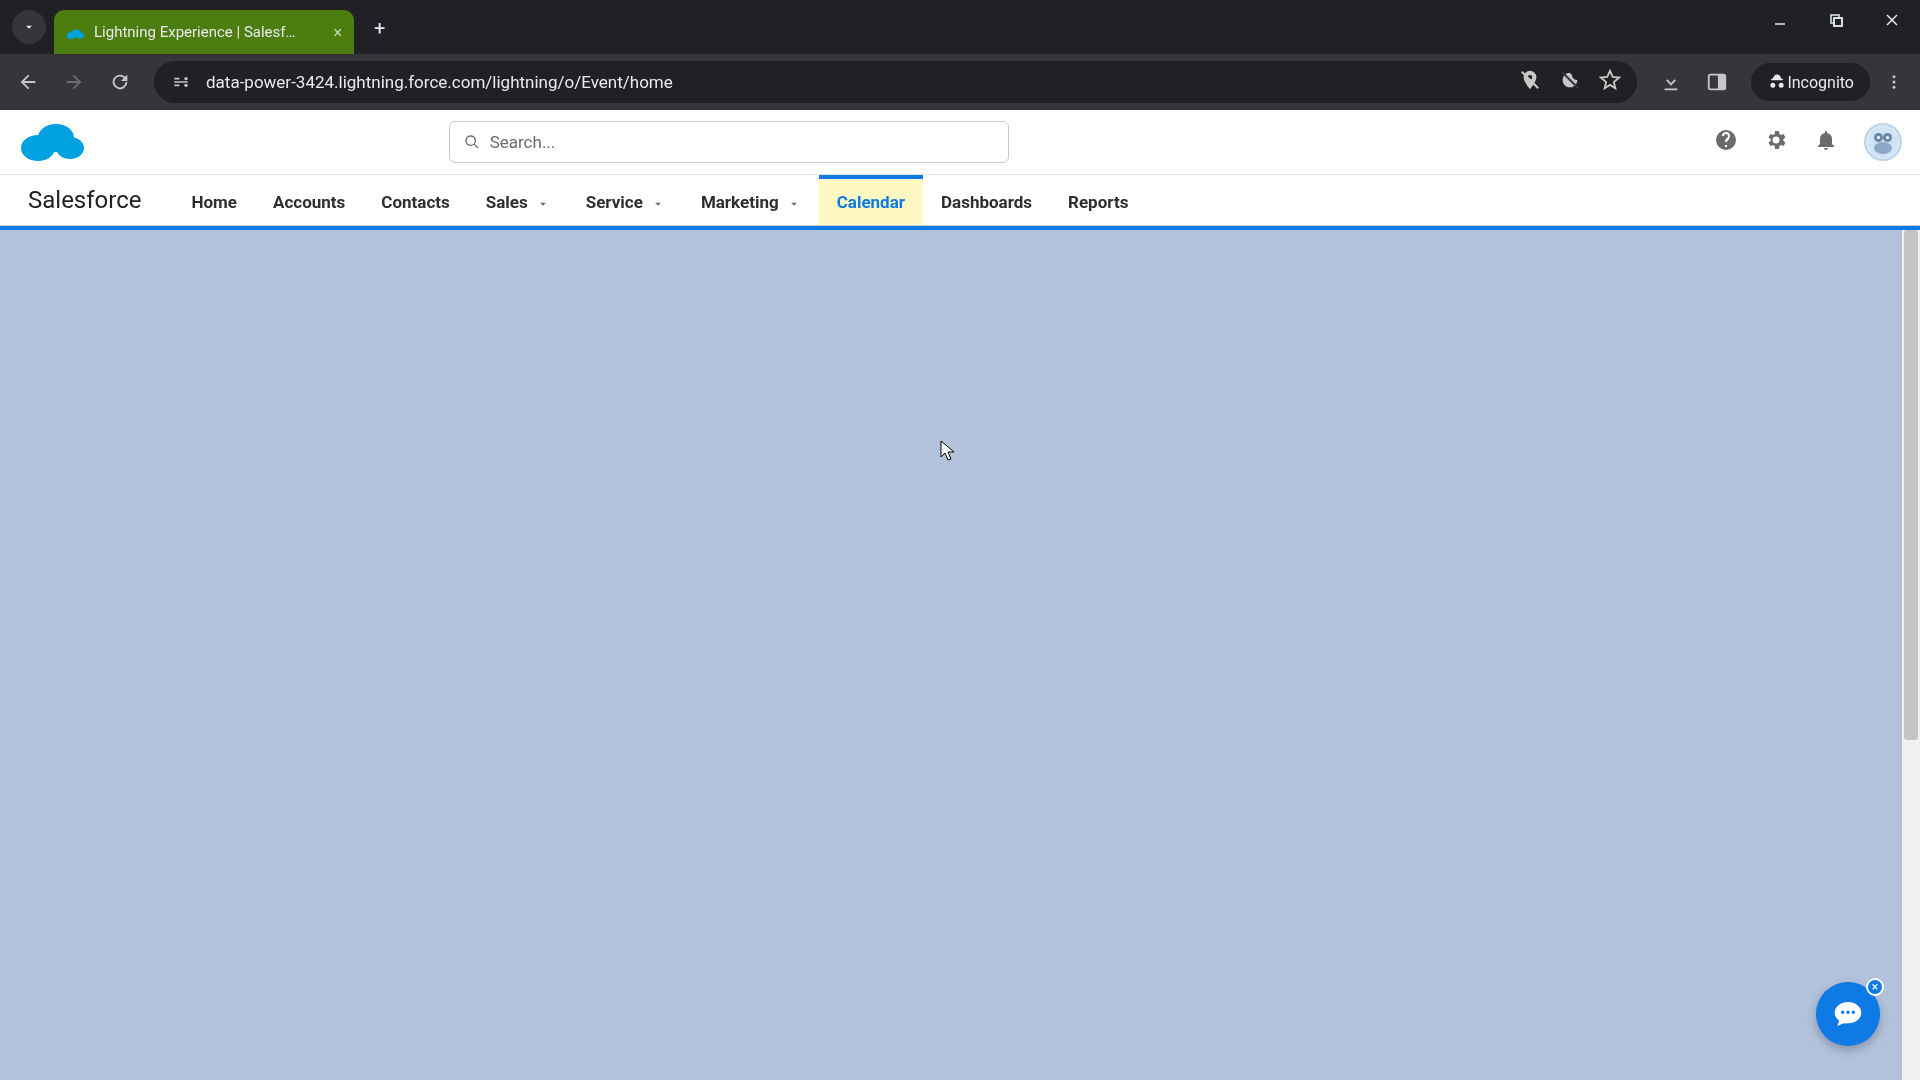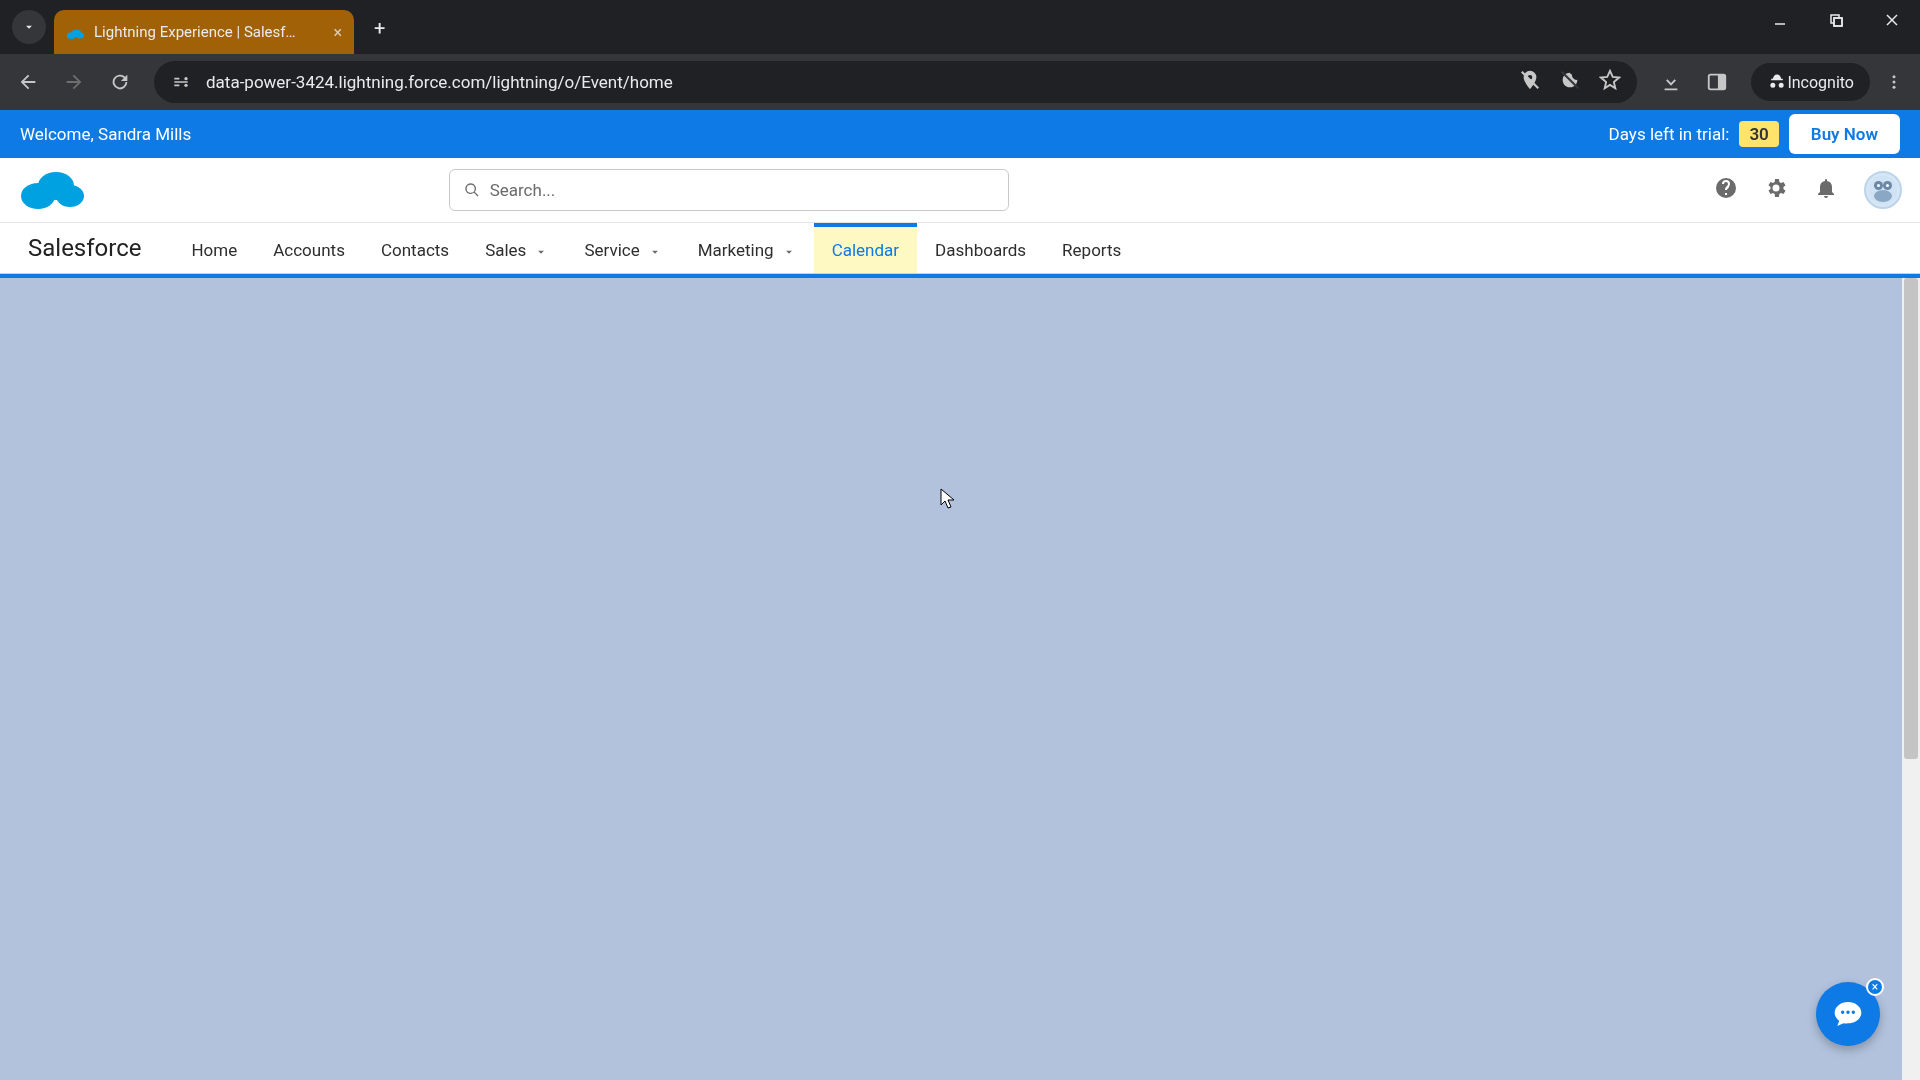"Lightning Experience | Salesforc" .tab { background: #a16207 -> #4d7c0f }
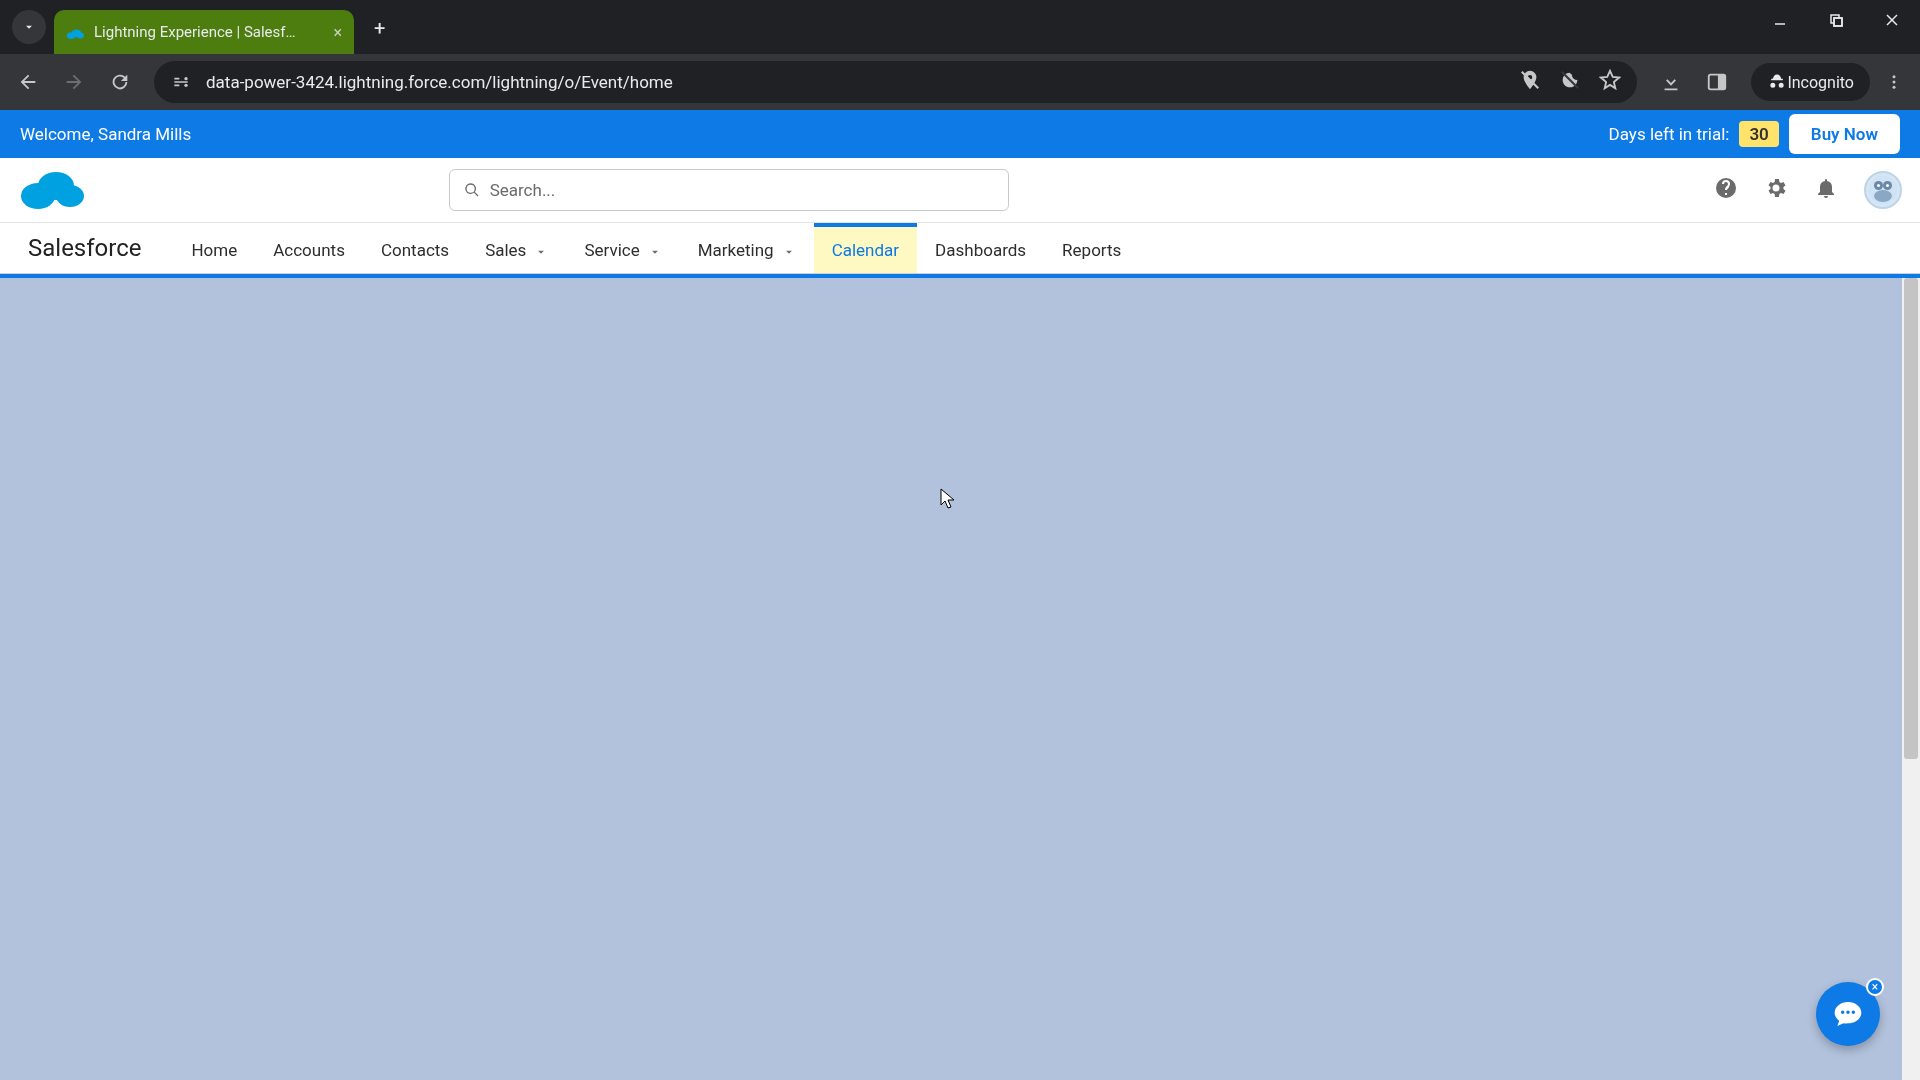"Welcome, Sandra Mills" div.trial-bar { html: <div> <span>Welcome, Sandra Mills</span> <span> <span>Days left in trial:</span> <span>30</span> <button>Buy Now</button> </span> </div> -> none }
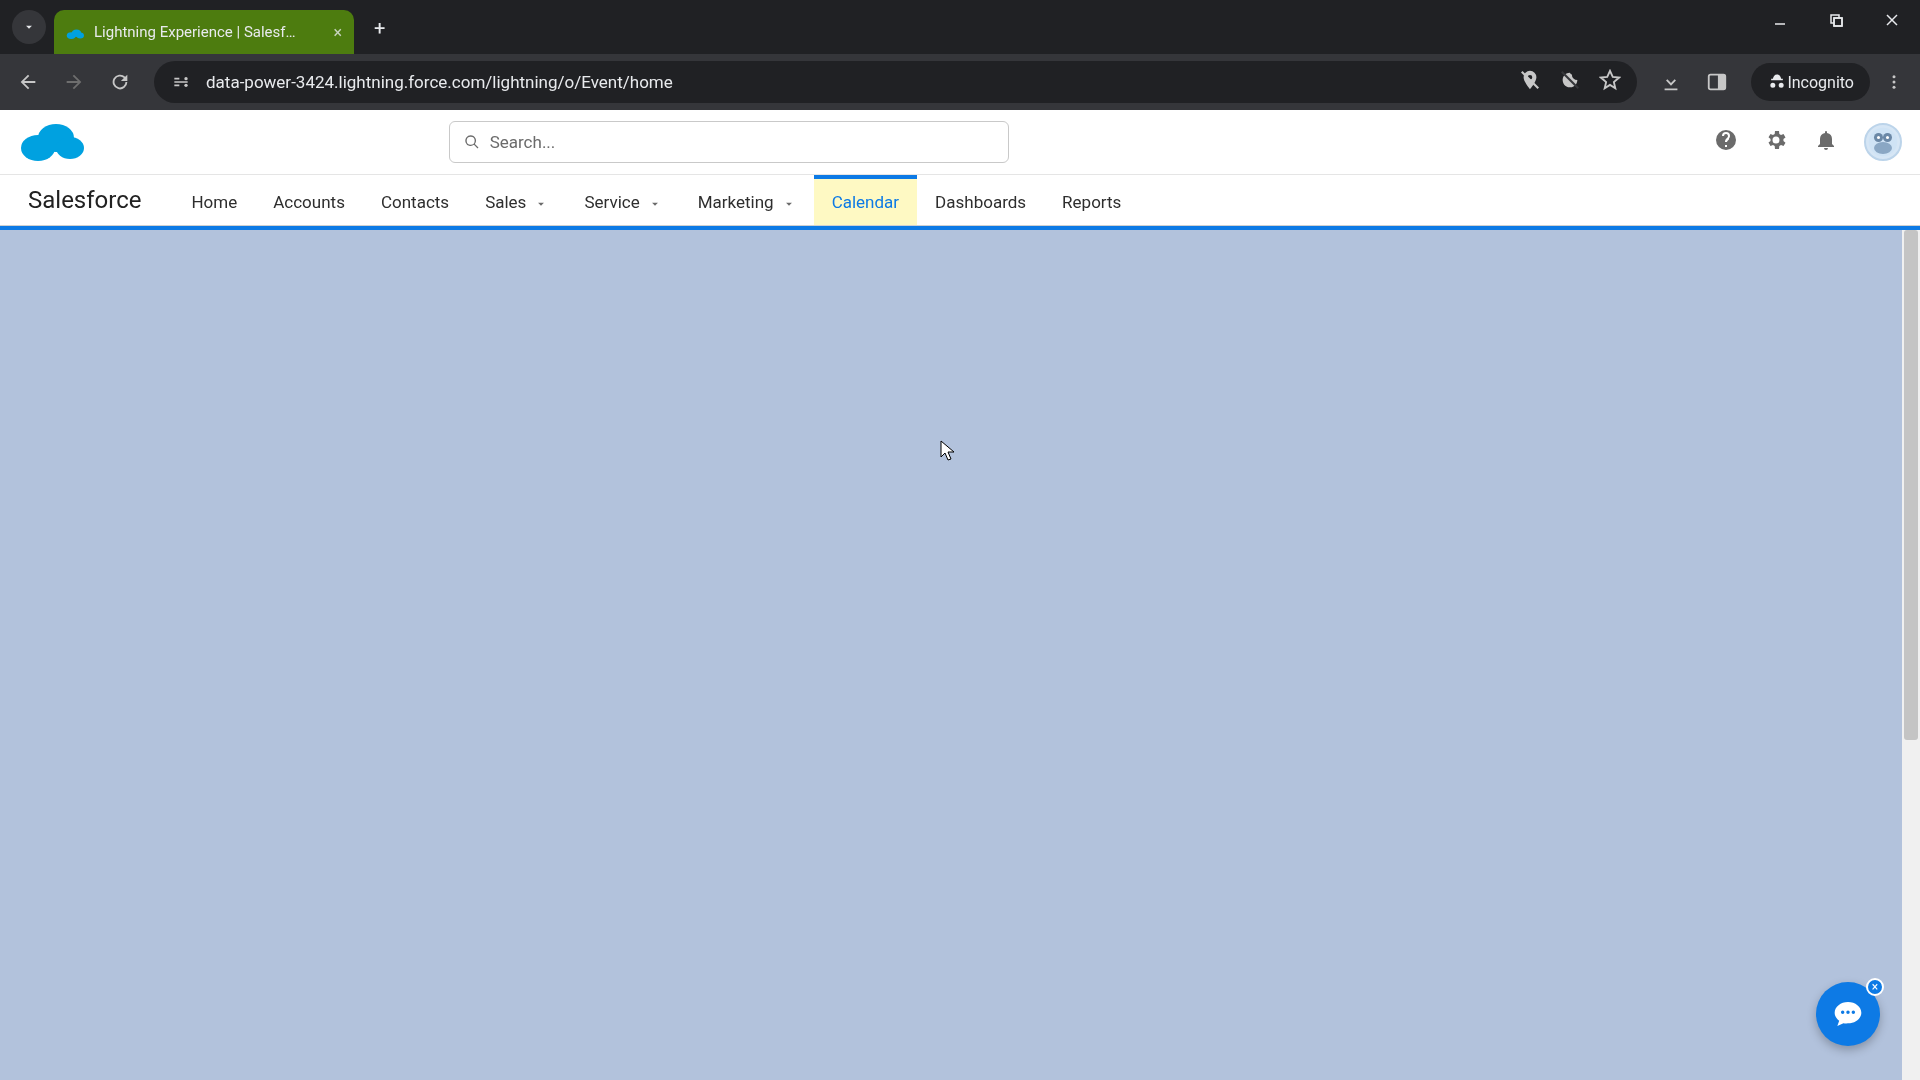"Home" .nav-item { font-weight: none -> bold }
